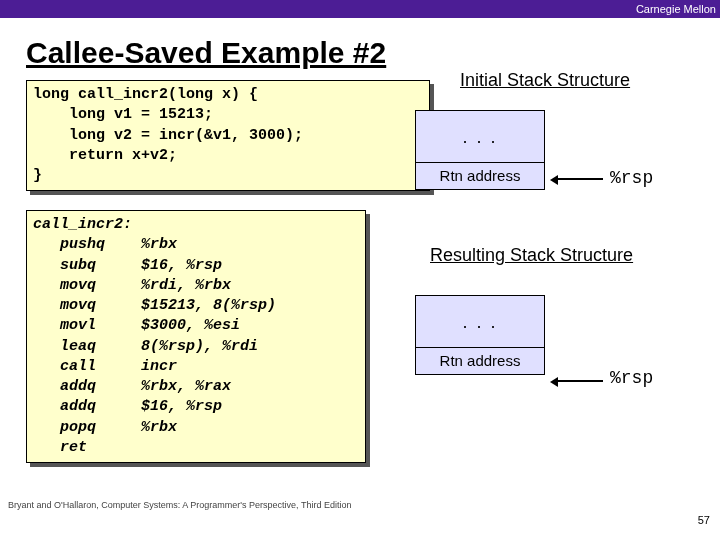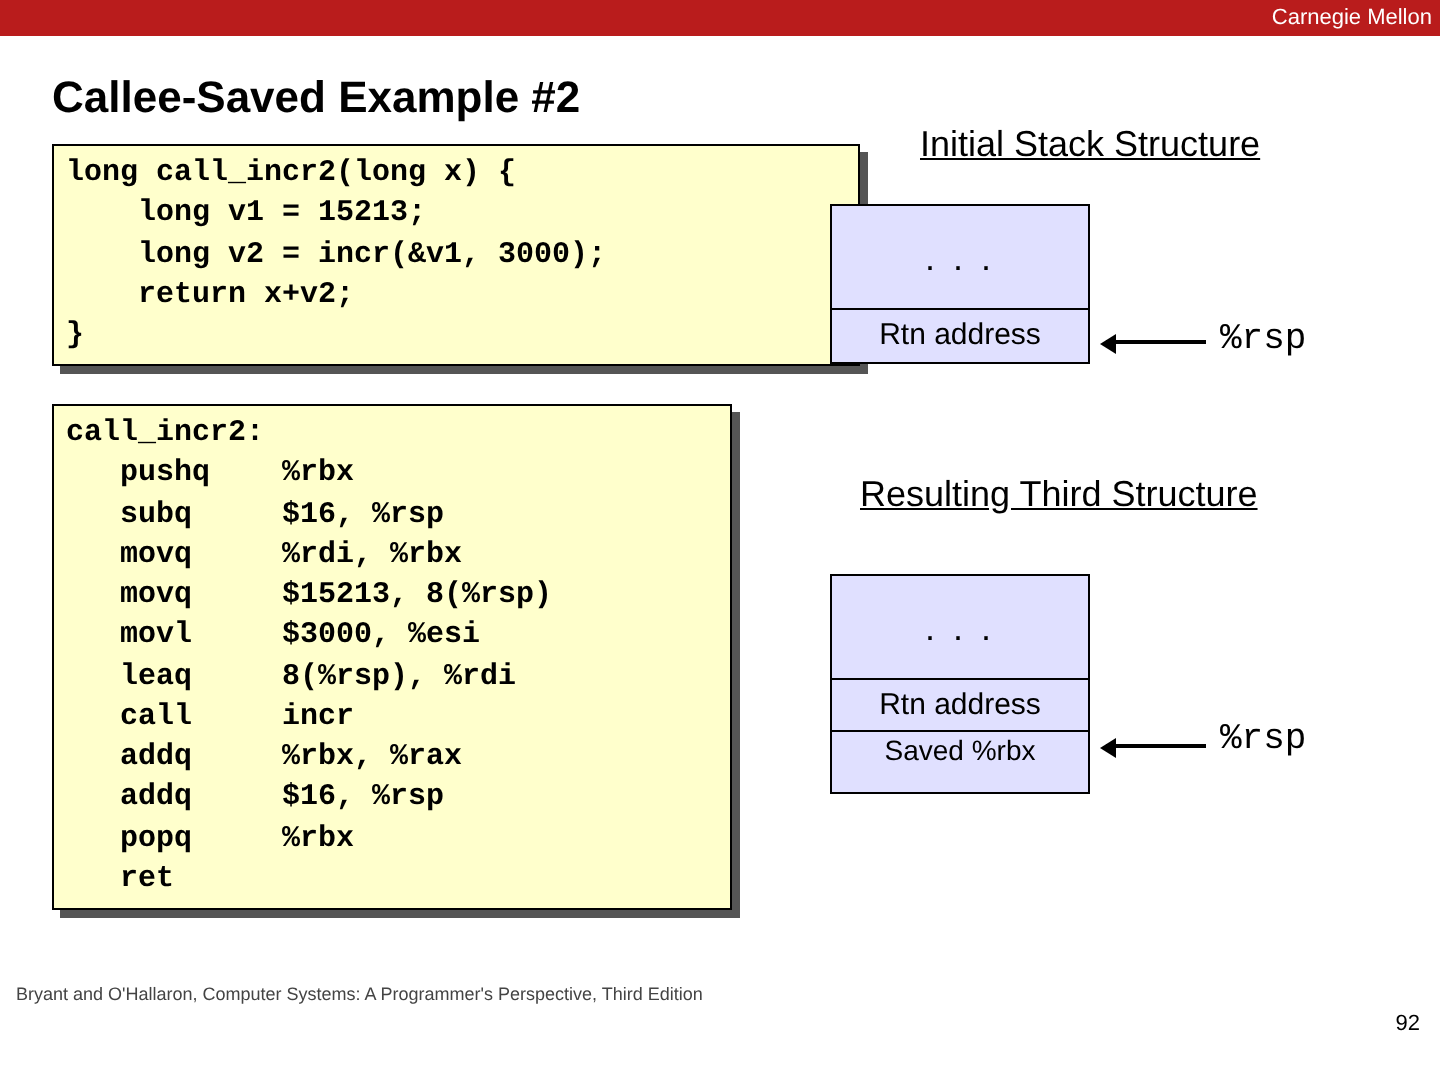"Carnegie Mellon" .topbar { background: #b91c1c -> #4c1d95 }
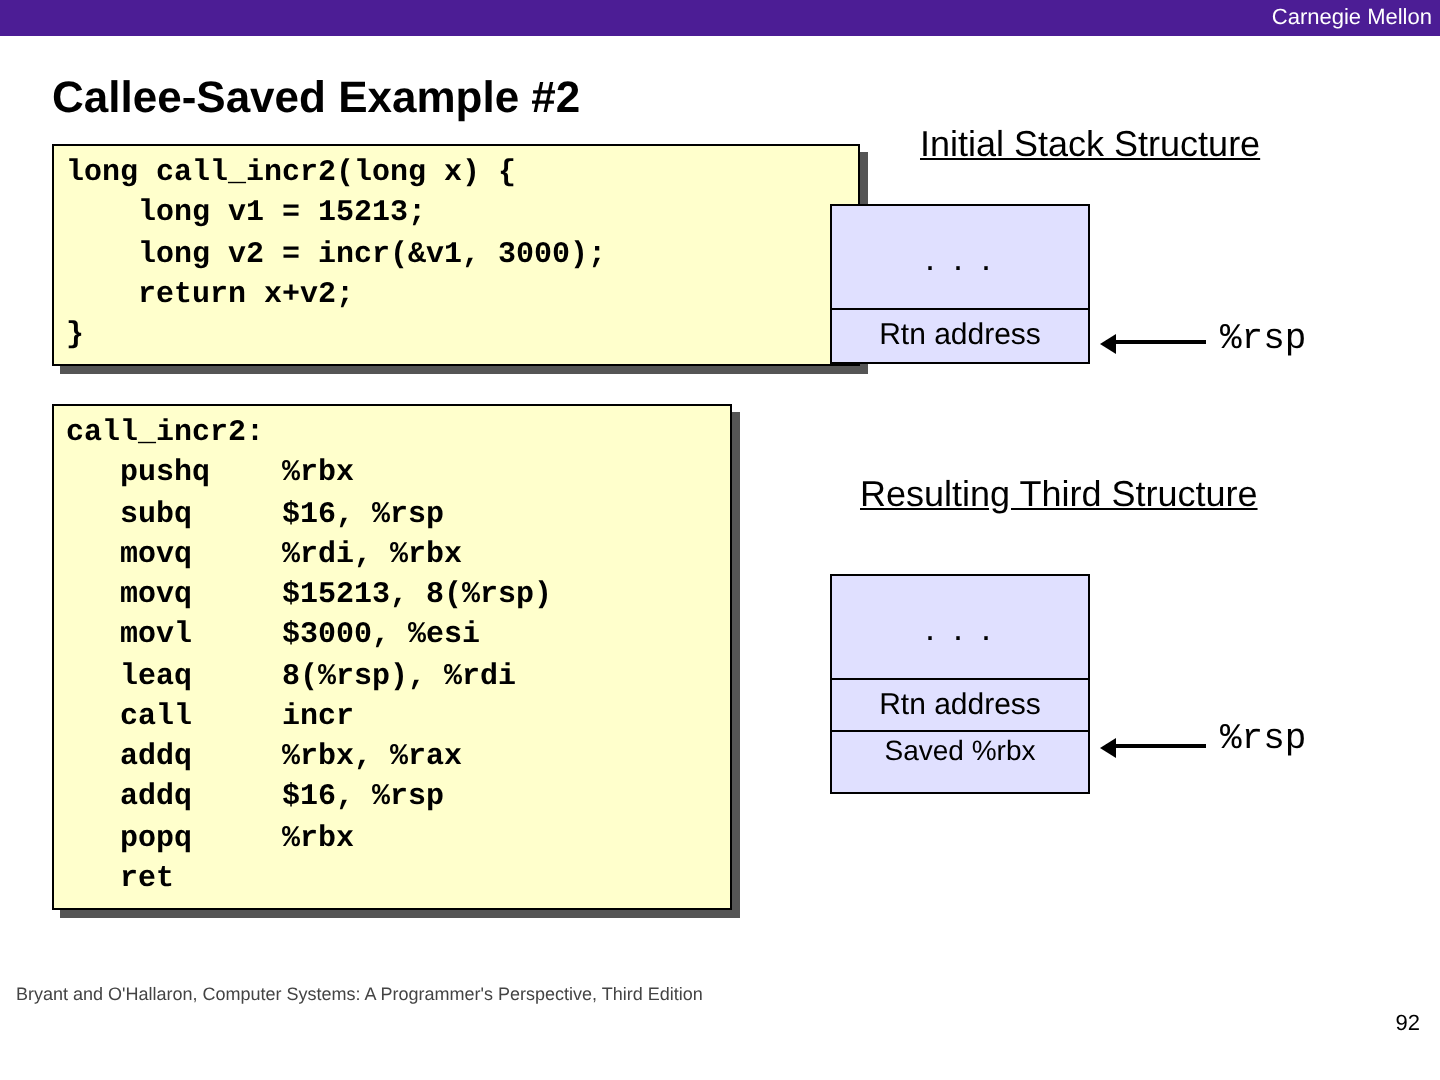"Callee-Saved Example #2" .title { font-size: 22px -> 30px; text-decoration: none -> underline }
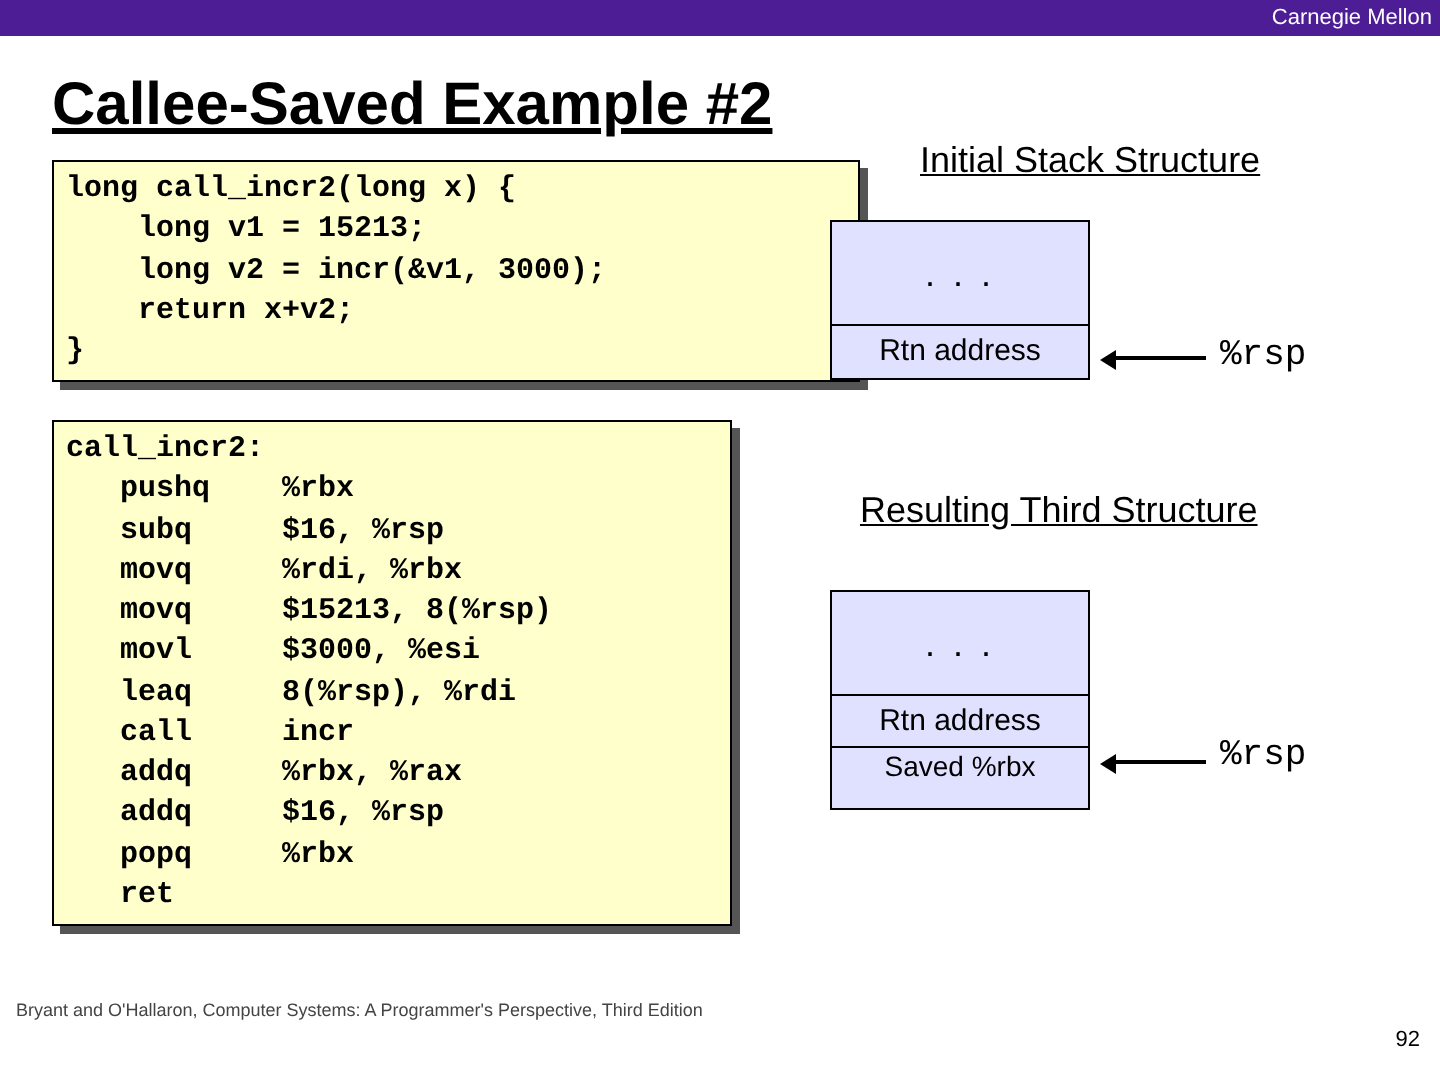"call_incr2:" .code2 { font-style: none -> italic }
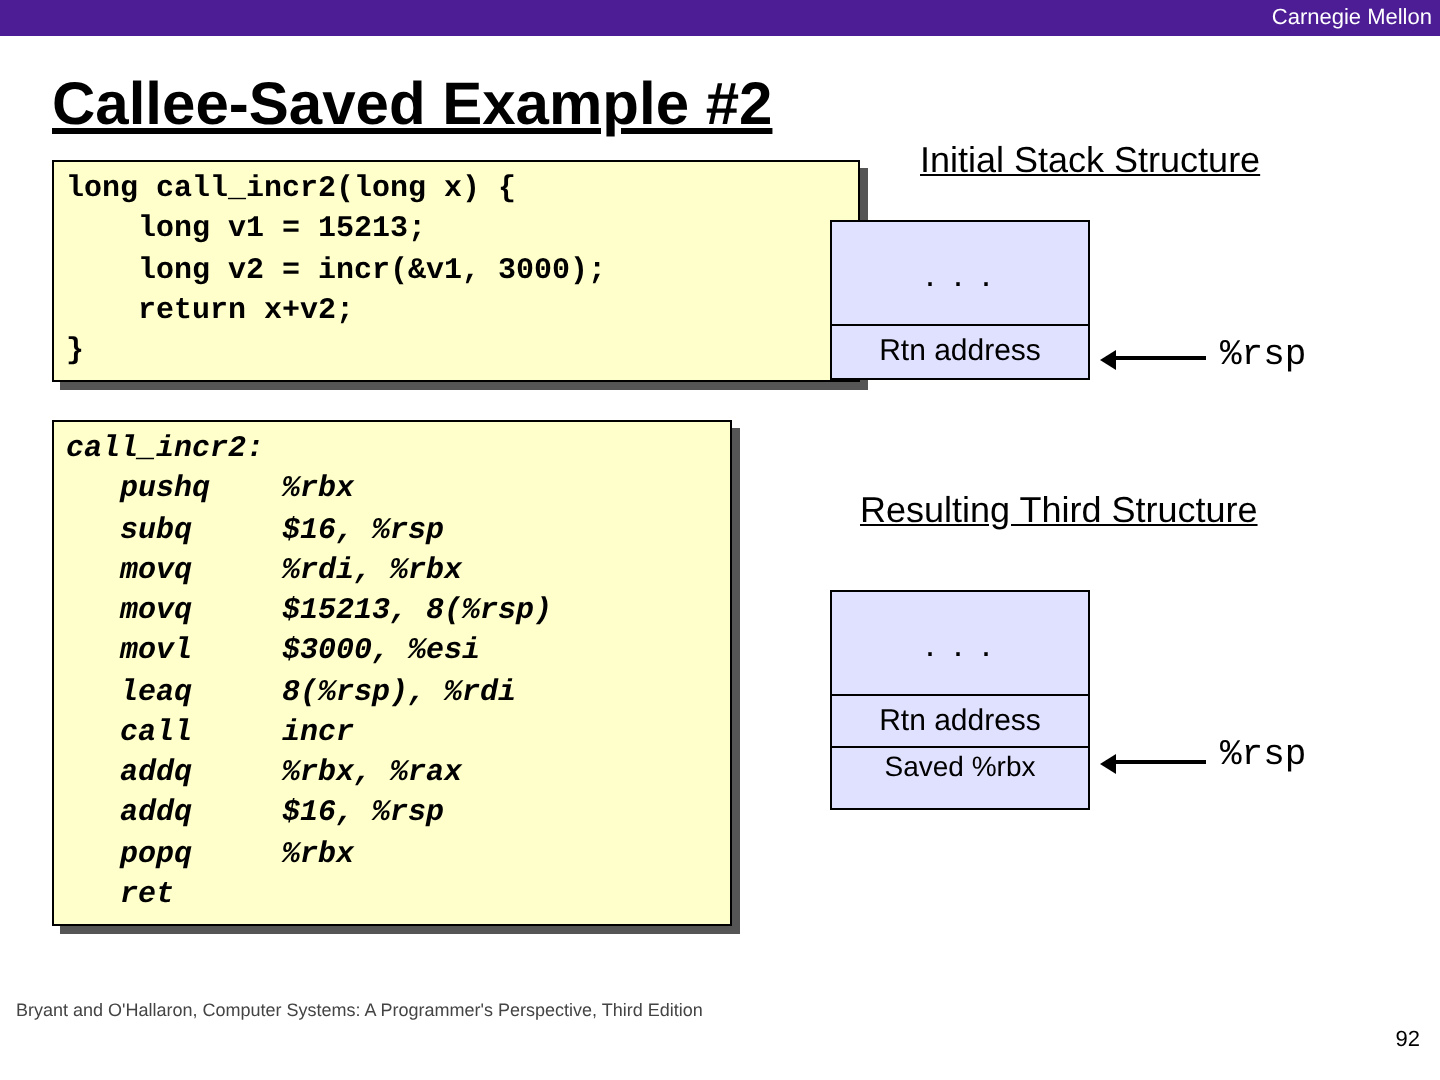"Resulting Third Structure" div.label { text: Third -> Stack }
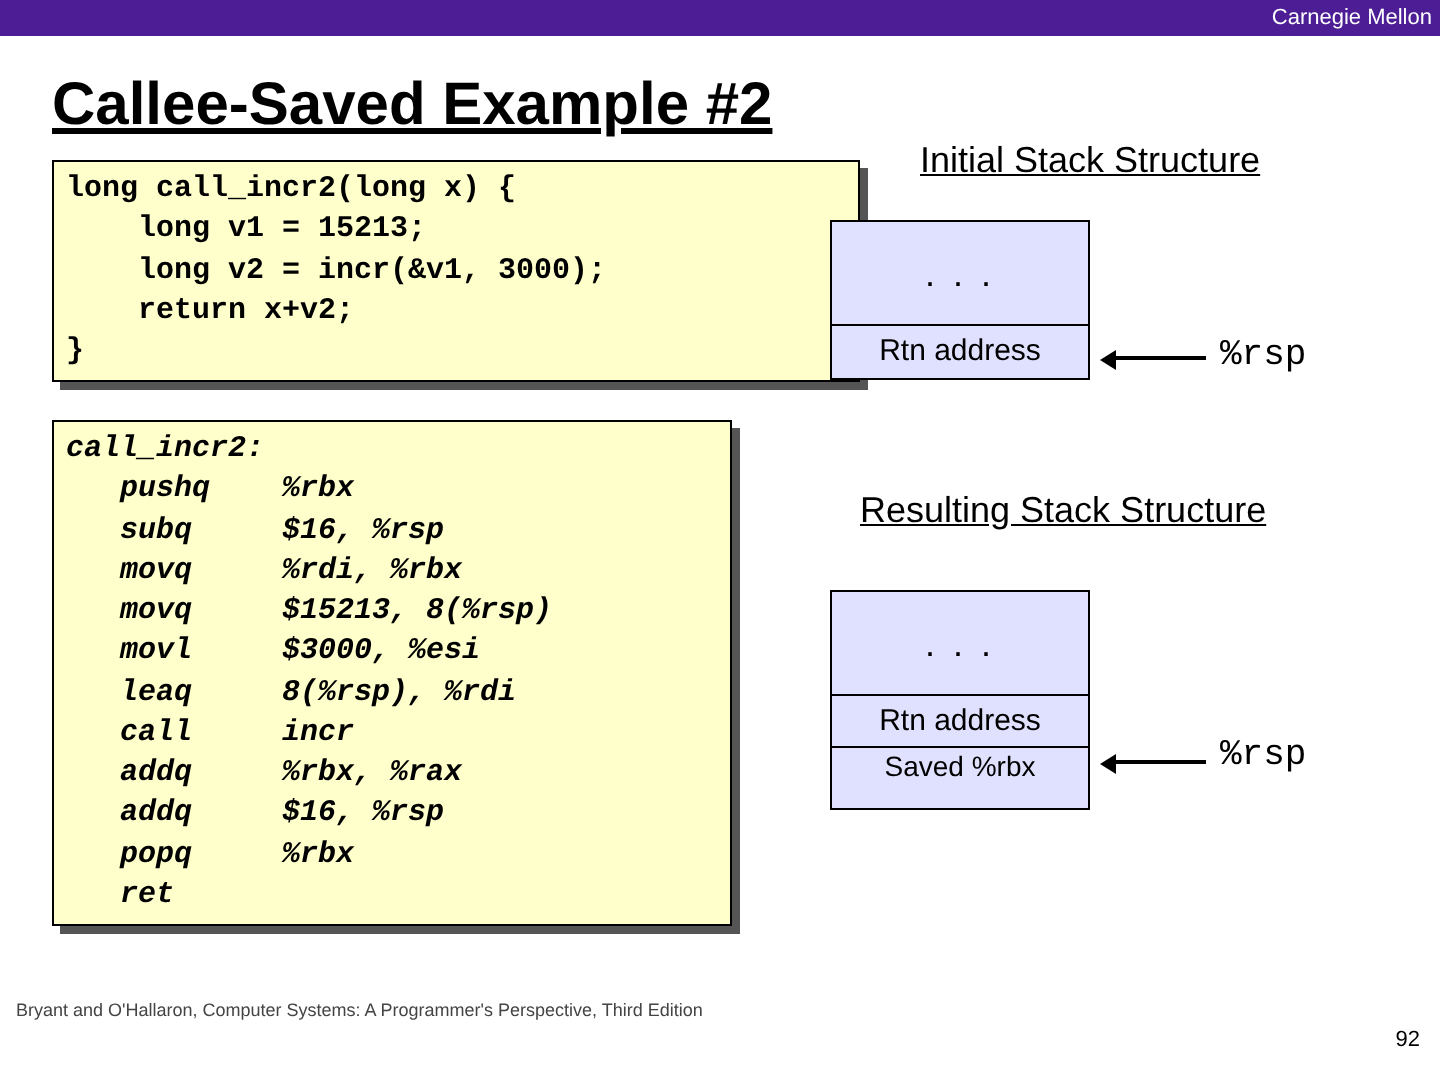"Saved %rbx" div.cell { html: <div>Saved %rbx</div> -> none }
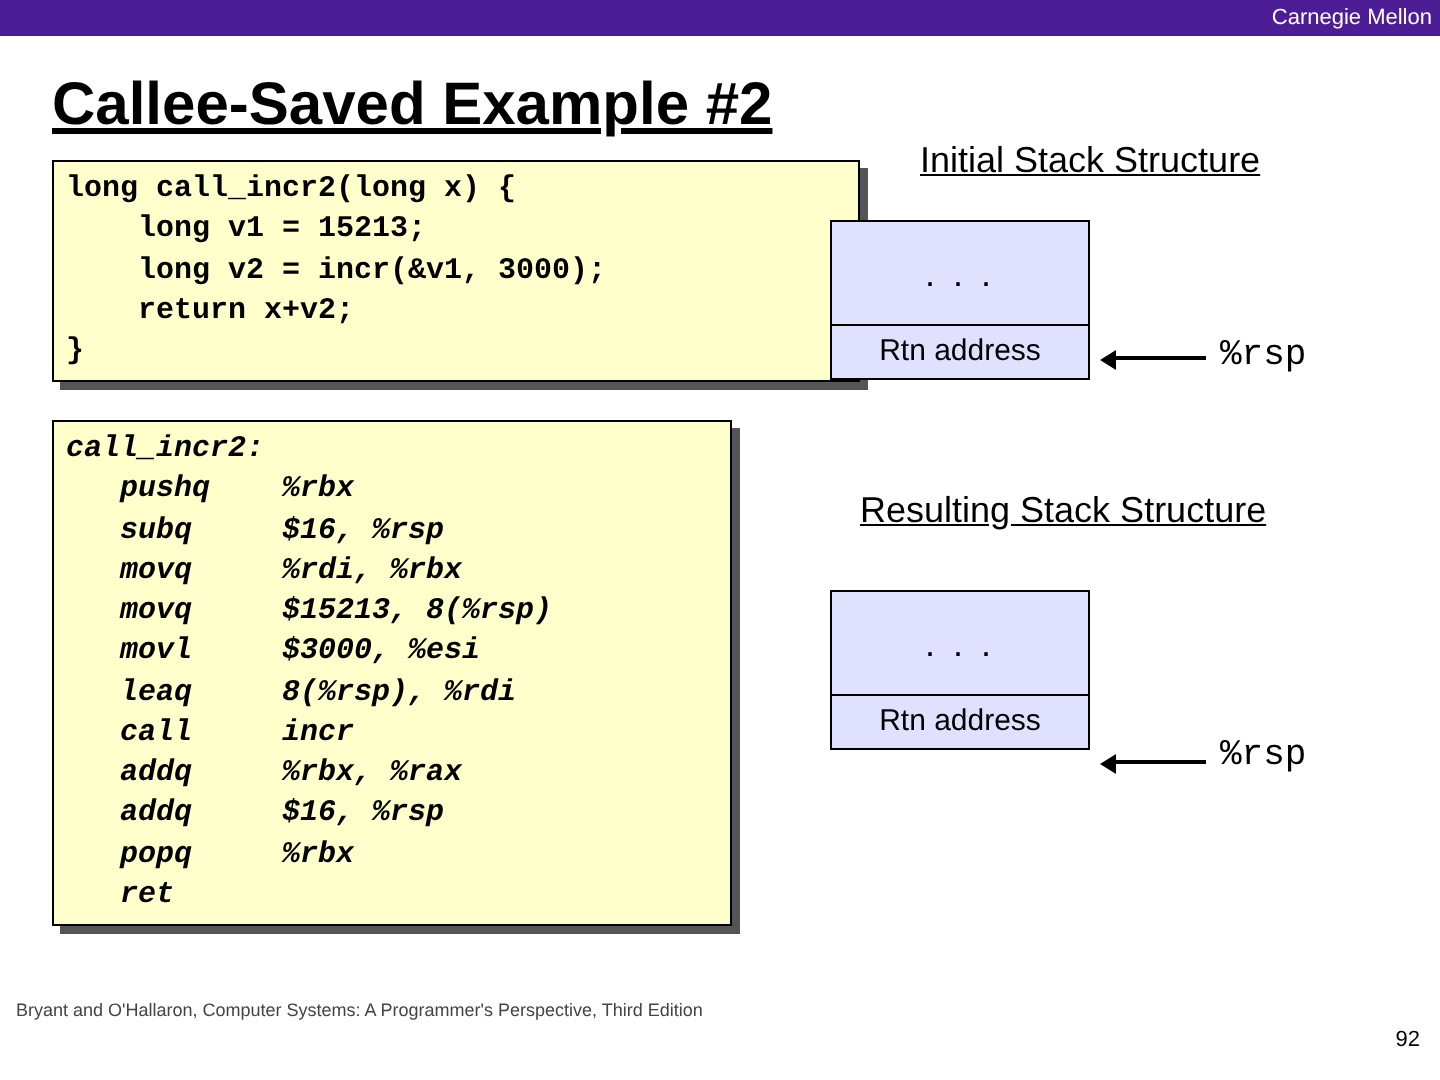"92" div.pagenum { text: 92 -> 57 }
